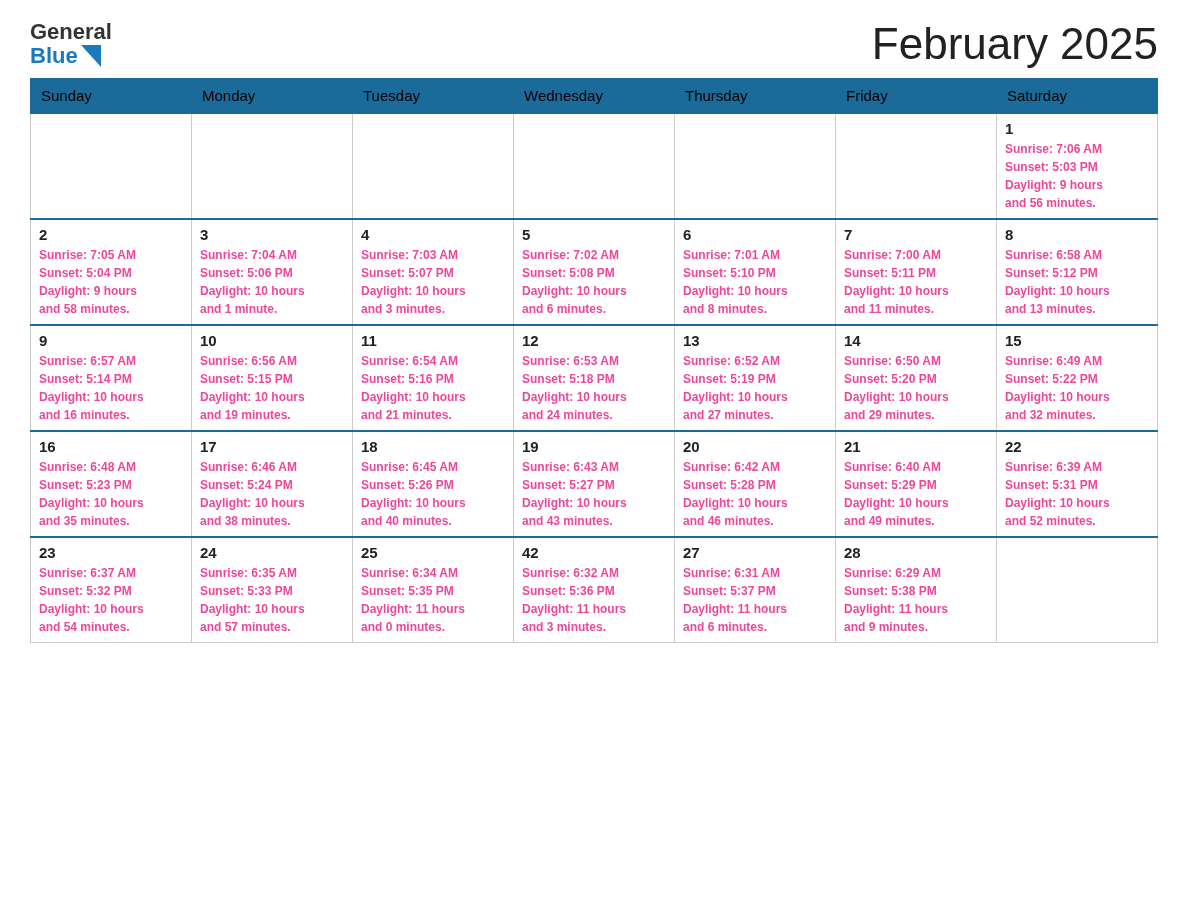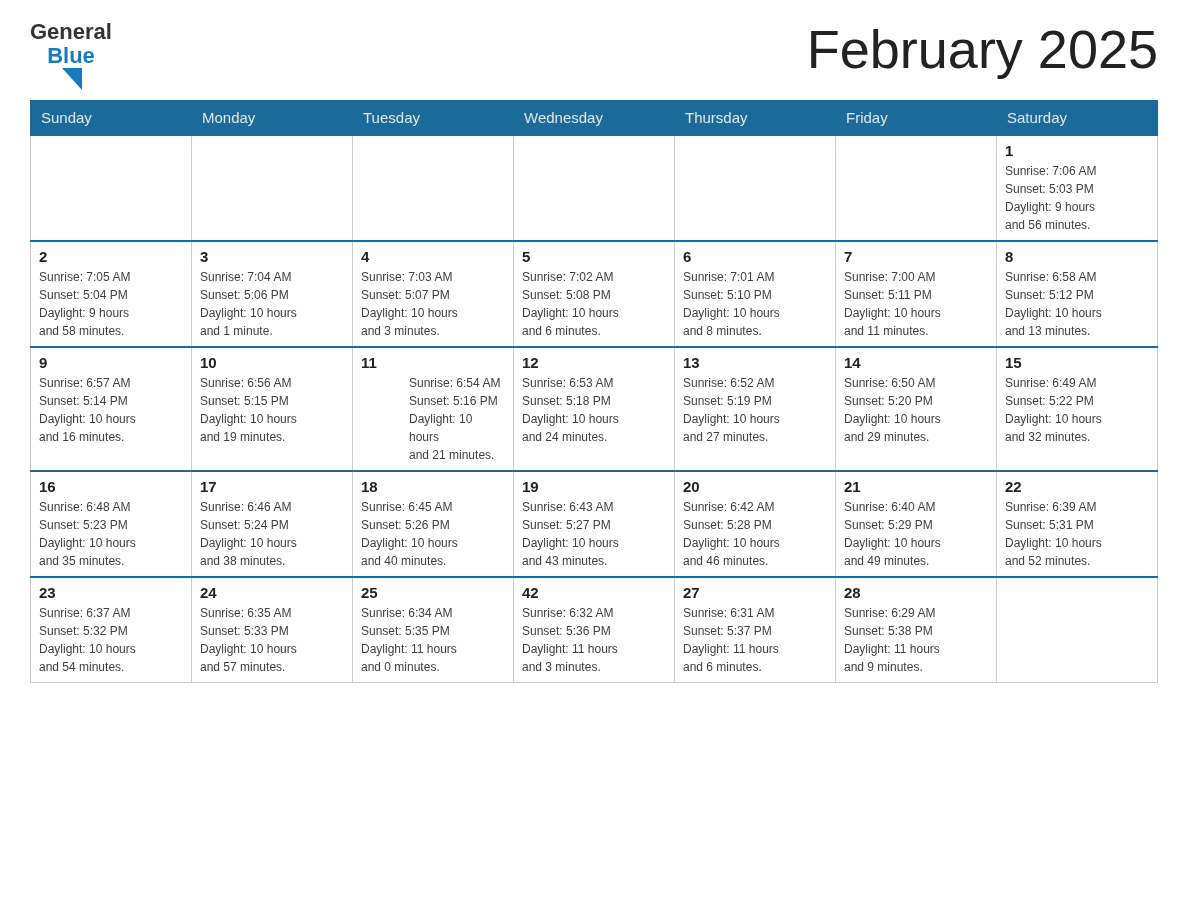"Blue" div { flex-direction: column -> none }
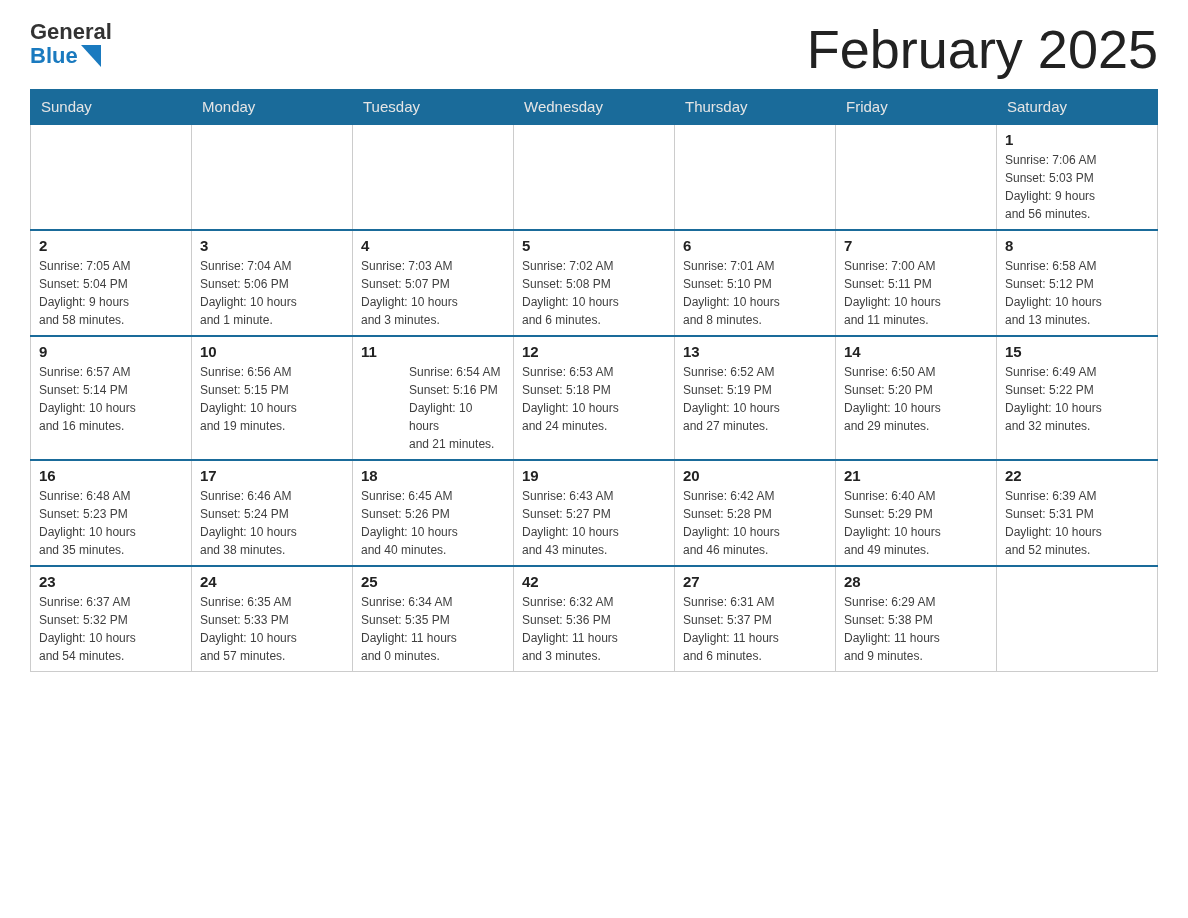"February 2025" .month-title { font-size: 54px -> 44px }
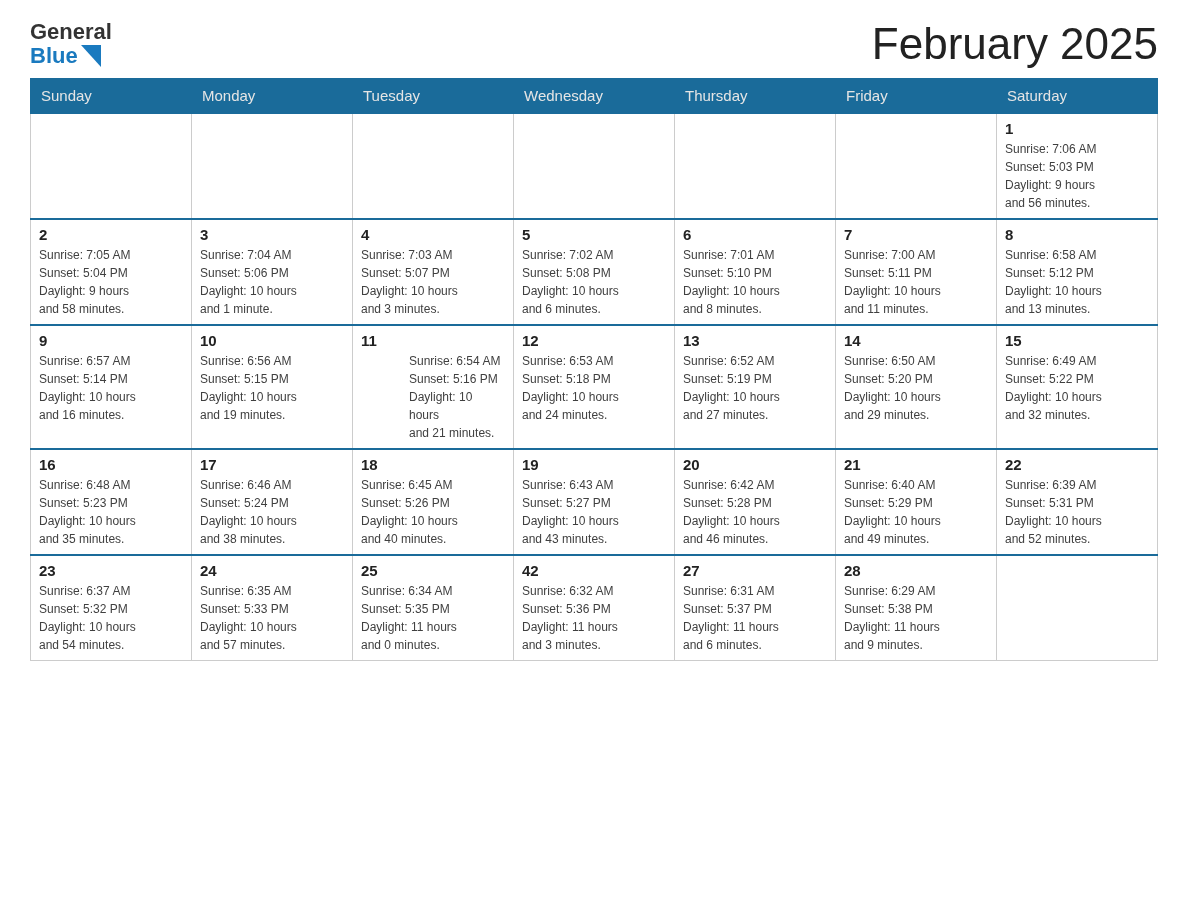"Sunday" .calendar th { color: #e5e5e5 -> #000000 }
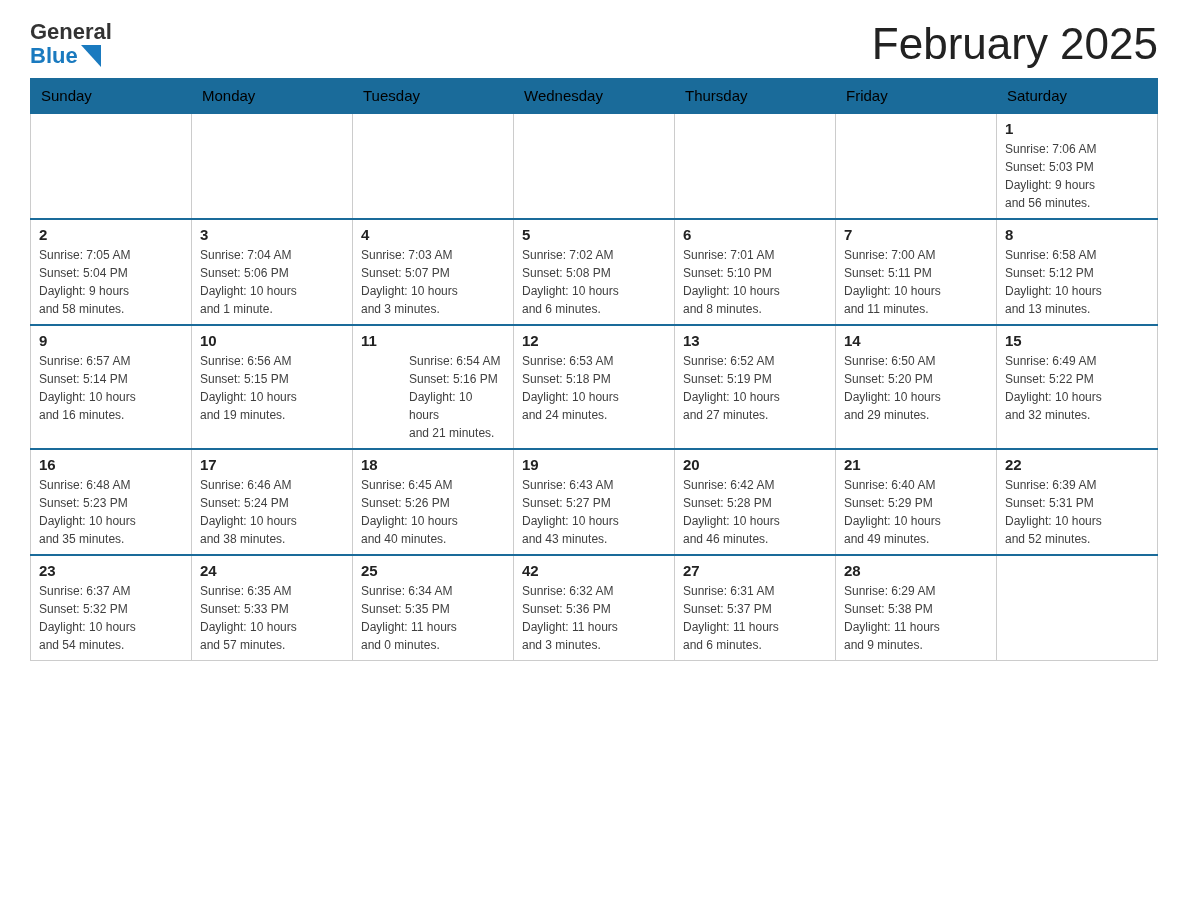"Sunrise: 7:06 AM" .day-info { color: #404040 -> #ec4899; font-weight: none -> bold }
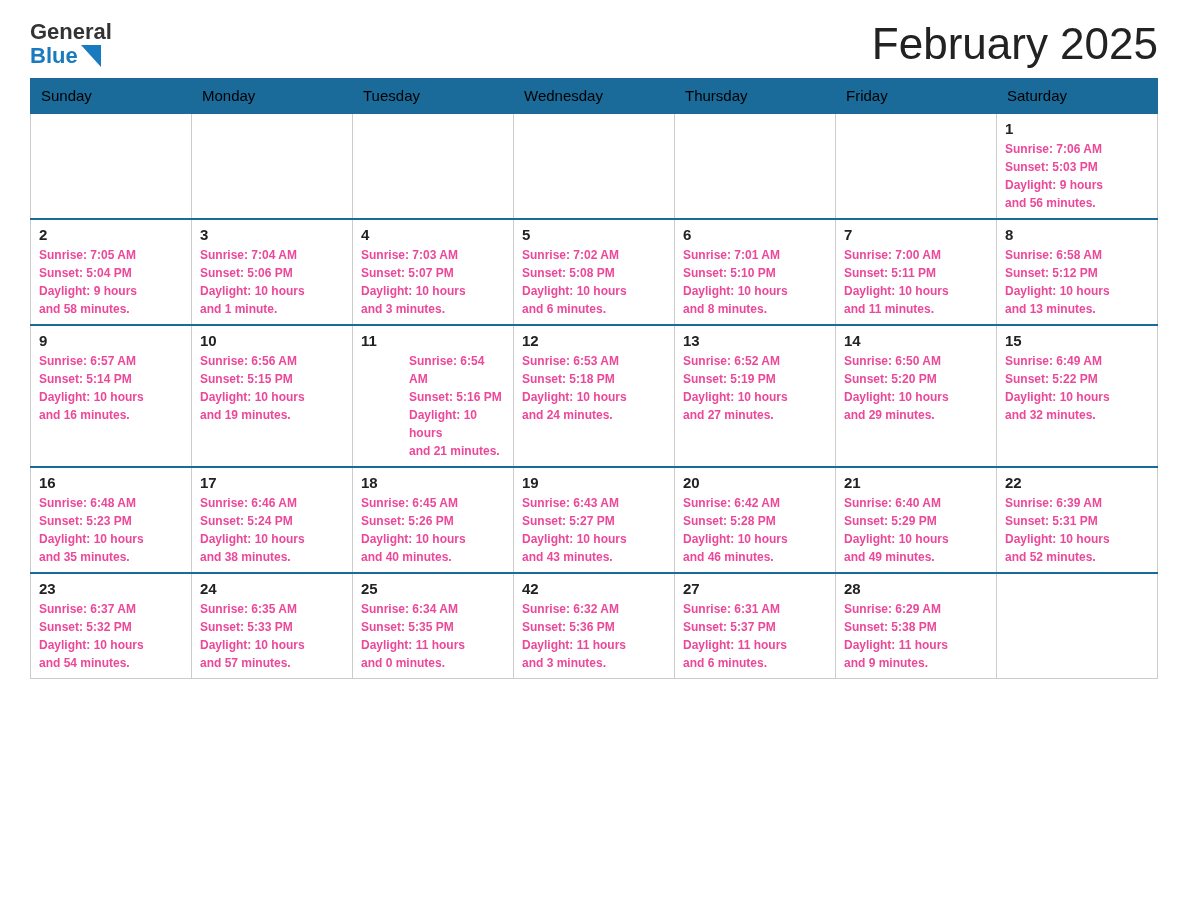"Sunrise: 6:54 AM" div.day-info { margin-left: 48px -> none }
